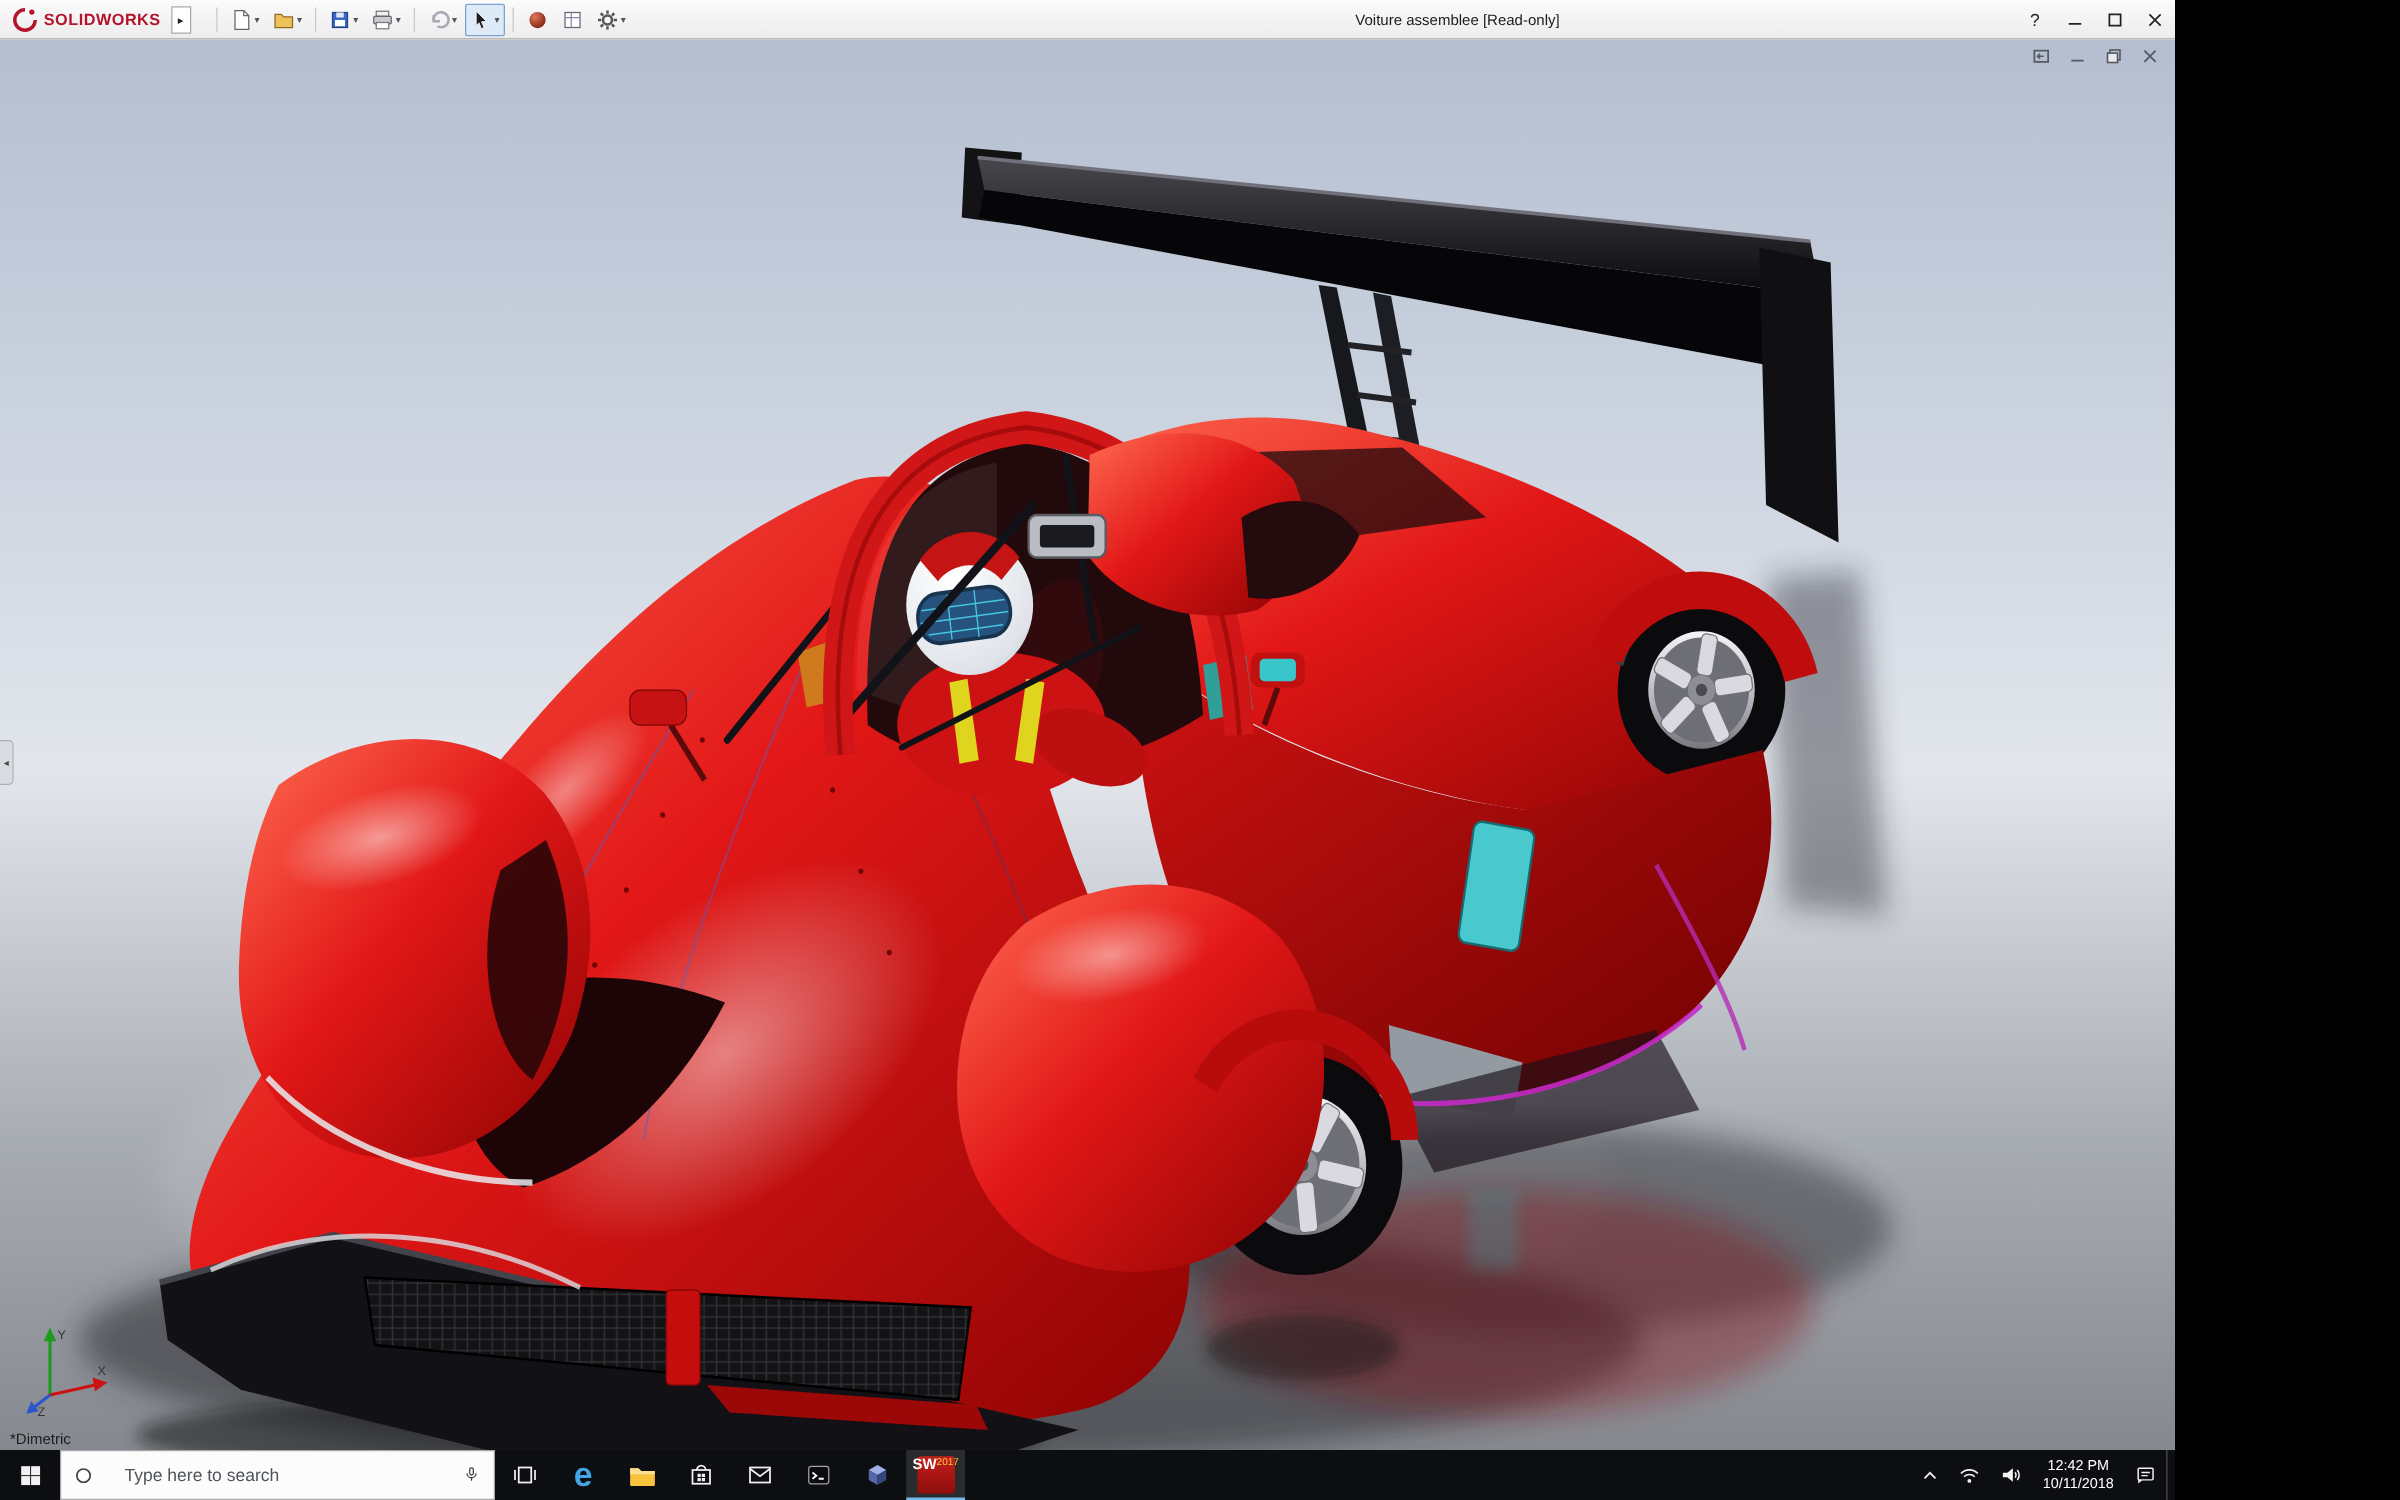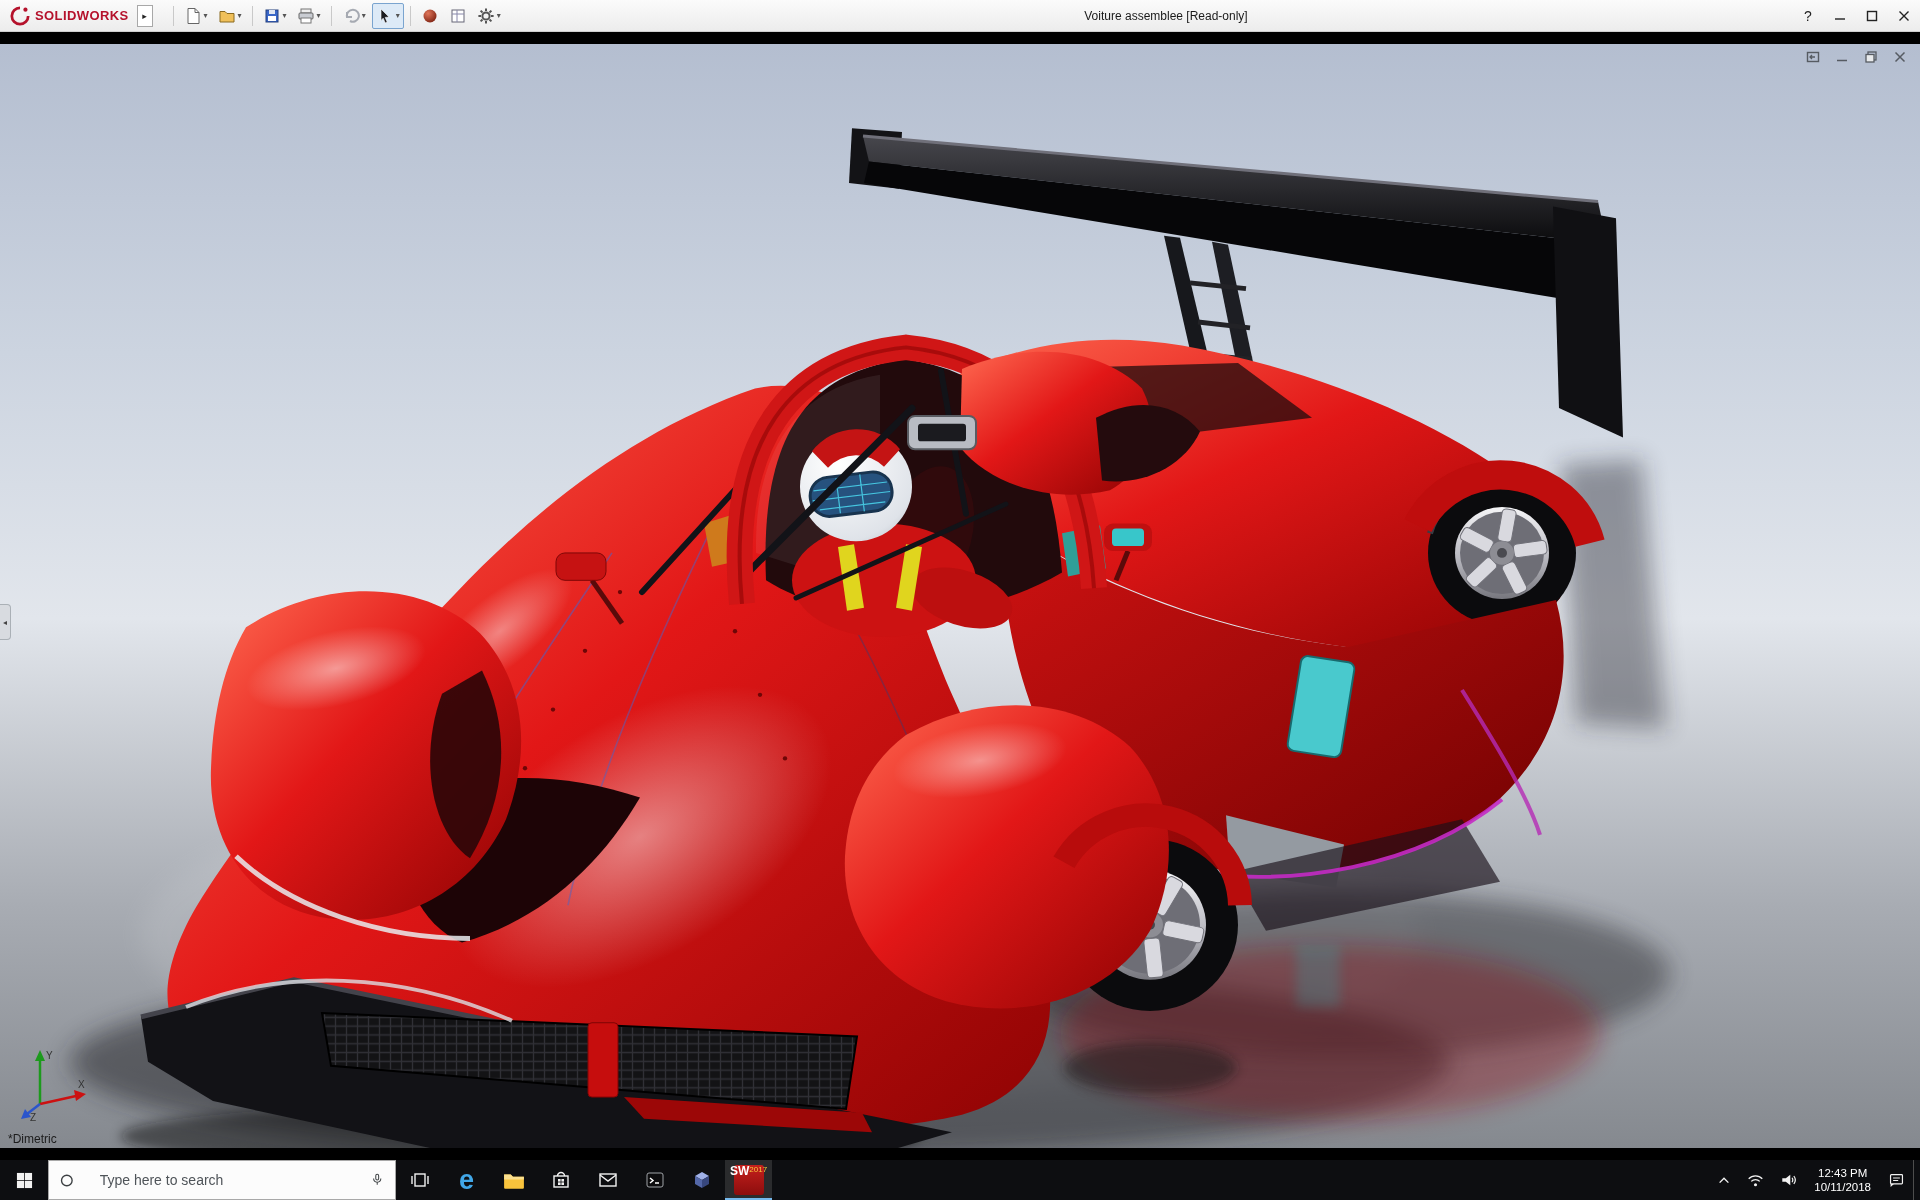"SOLIDWORKS" .app { gap: 12px -> none; width: 1920px -> 1740px }
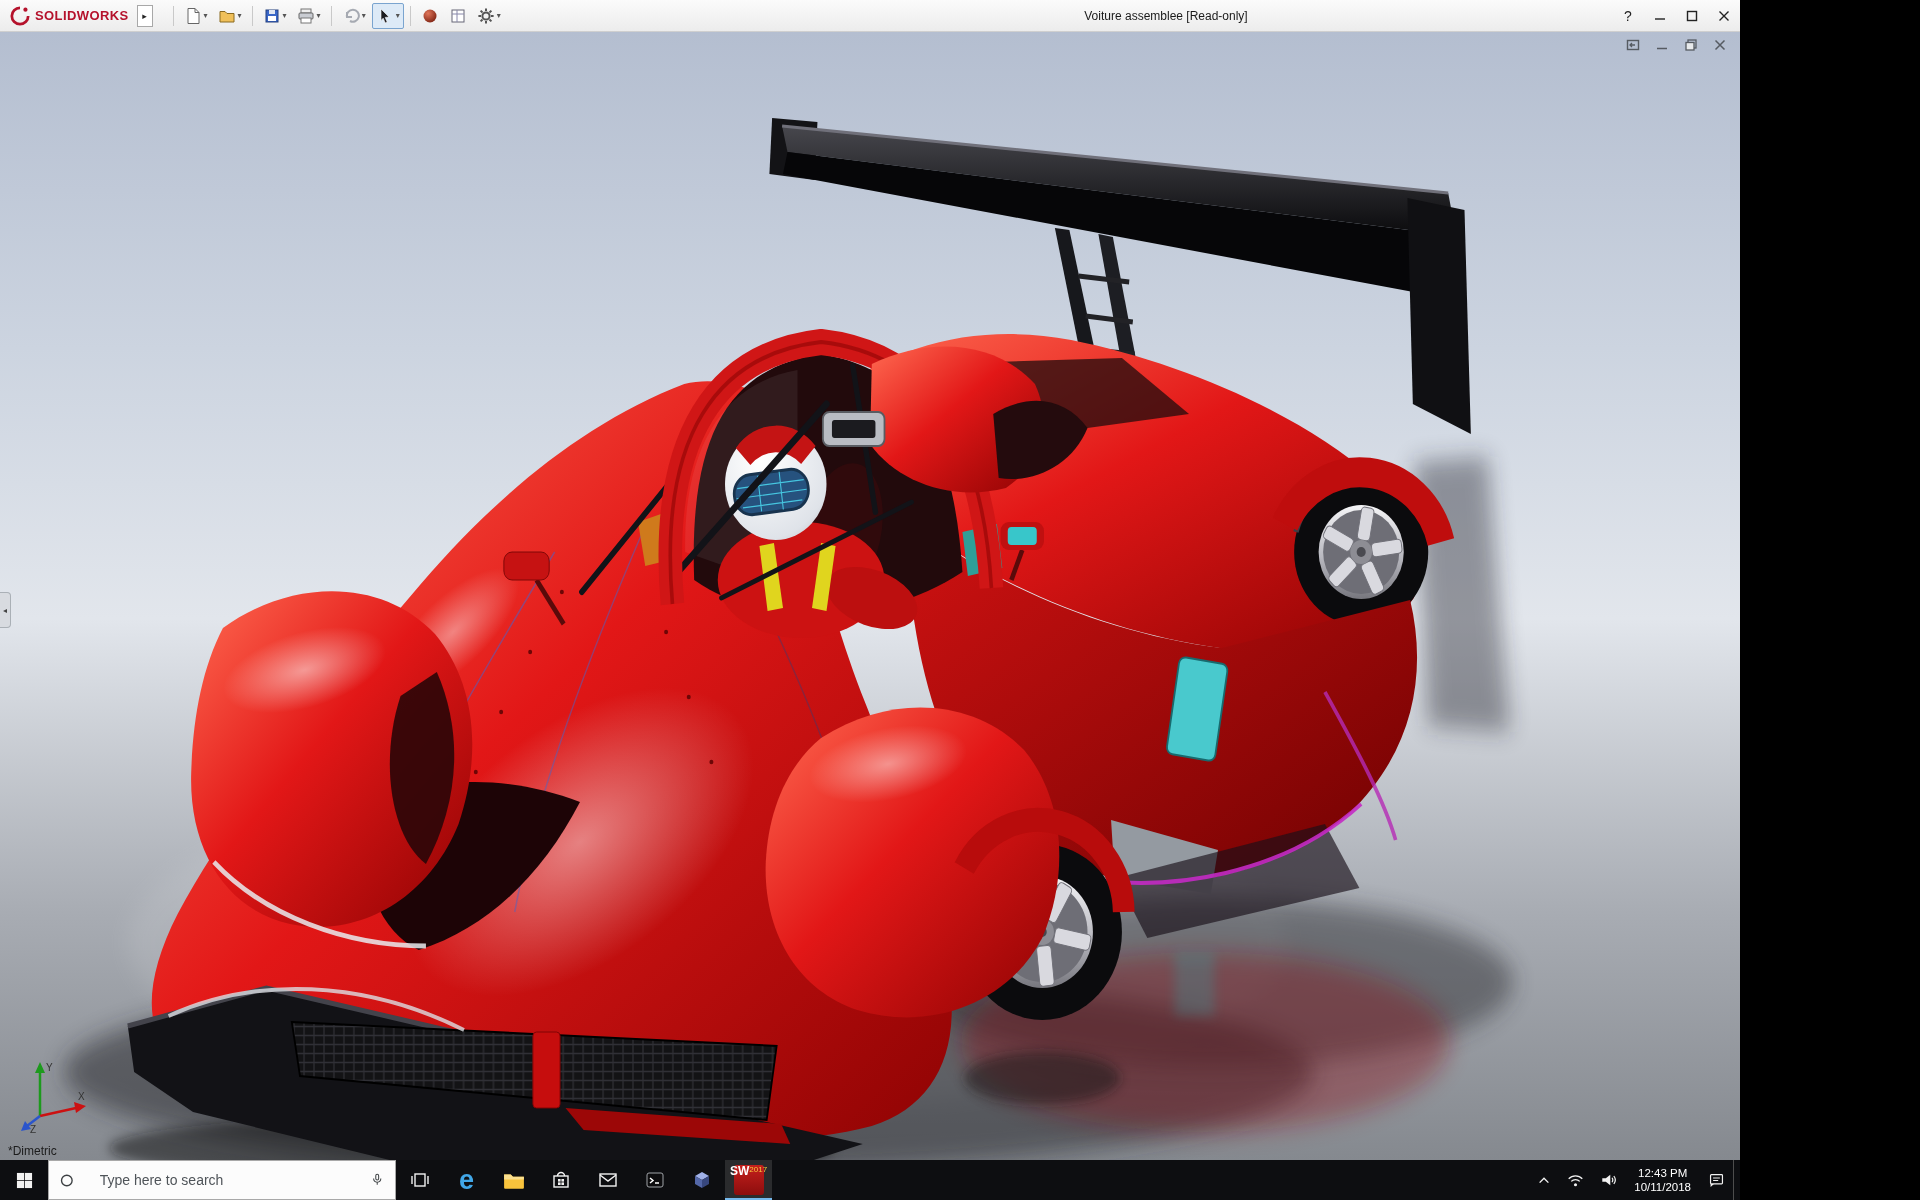"12:43 PM" div { text: 12:43 -> 12:42 }
